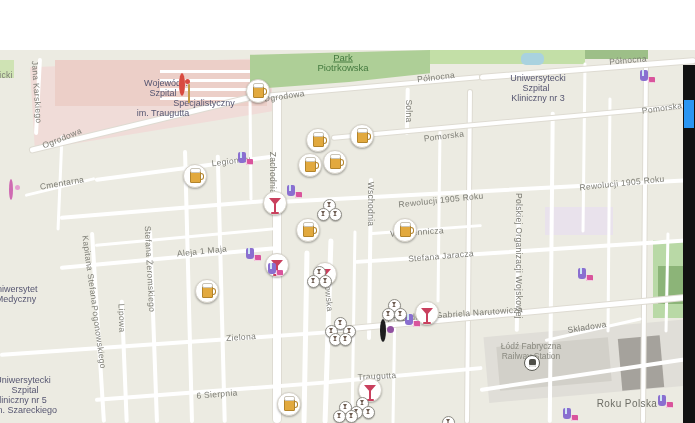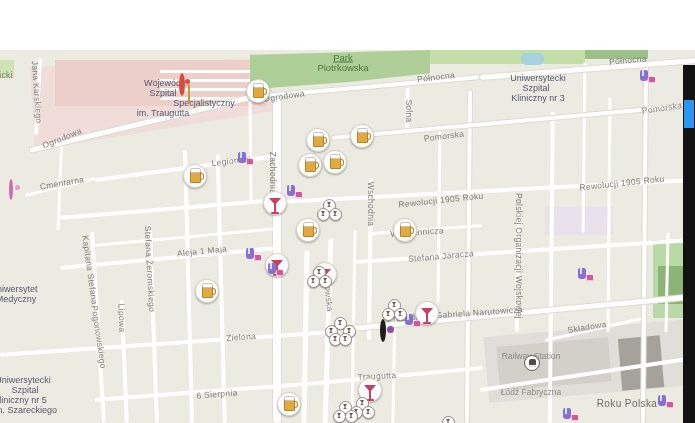"Łódź Fabryczna" span.map-label { margin-top: 46px -> none }
